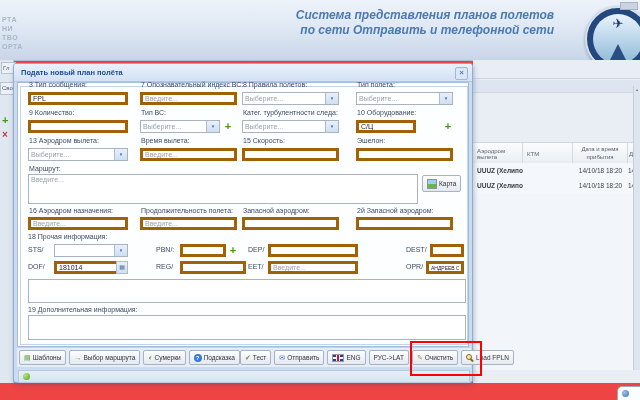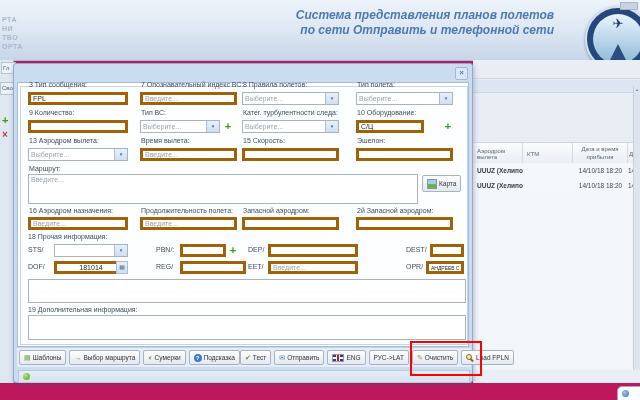"Система представления планов полетов" .stage { background: #be185d -> #ef4444 }
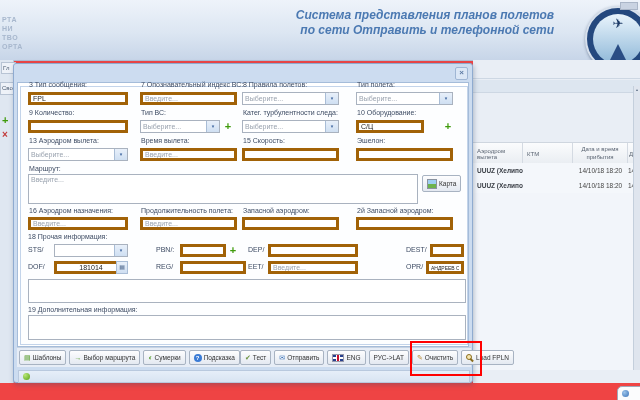"Подать новый план полёта" div.wt { html: none -> <div>Подать новый план полёта</div> }
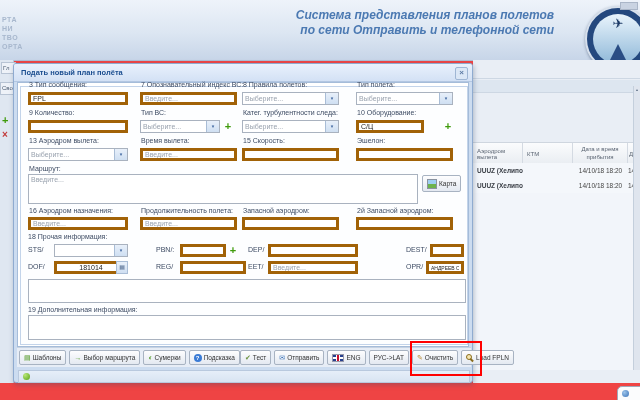"С/Ц" input.ti { width: 68px -> 60px }
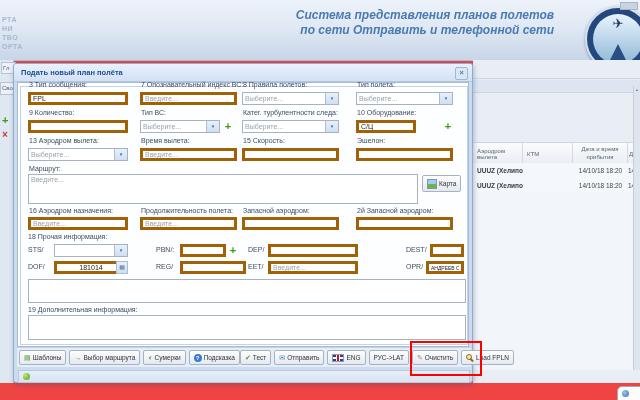"181014" input.ti { text-align: center -> none }
